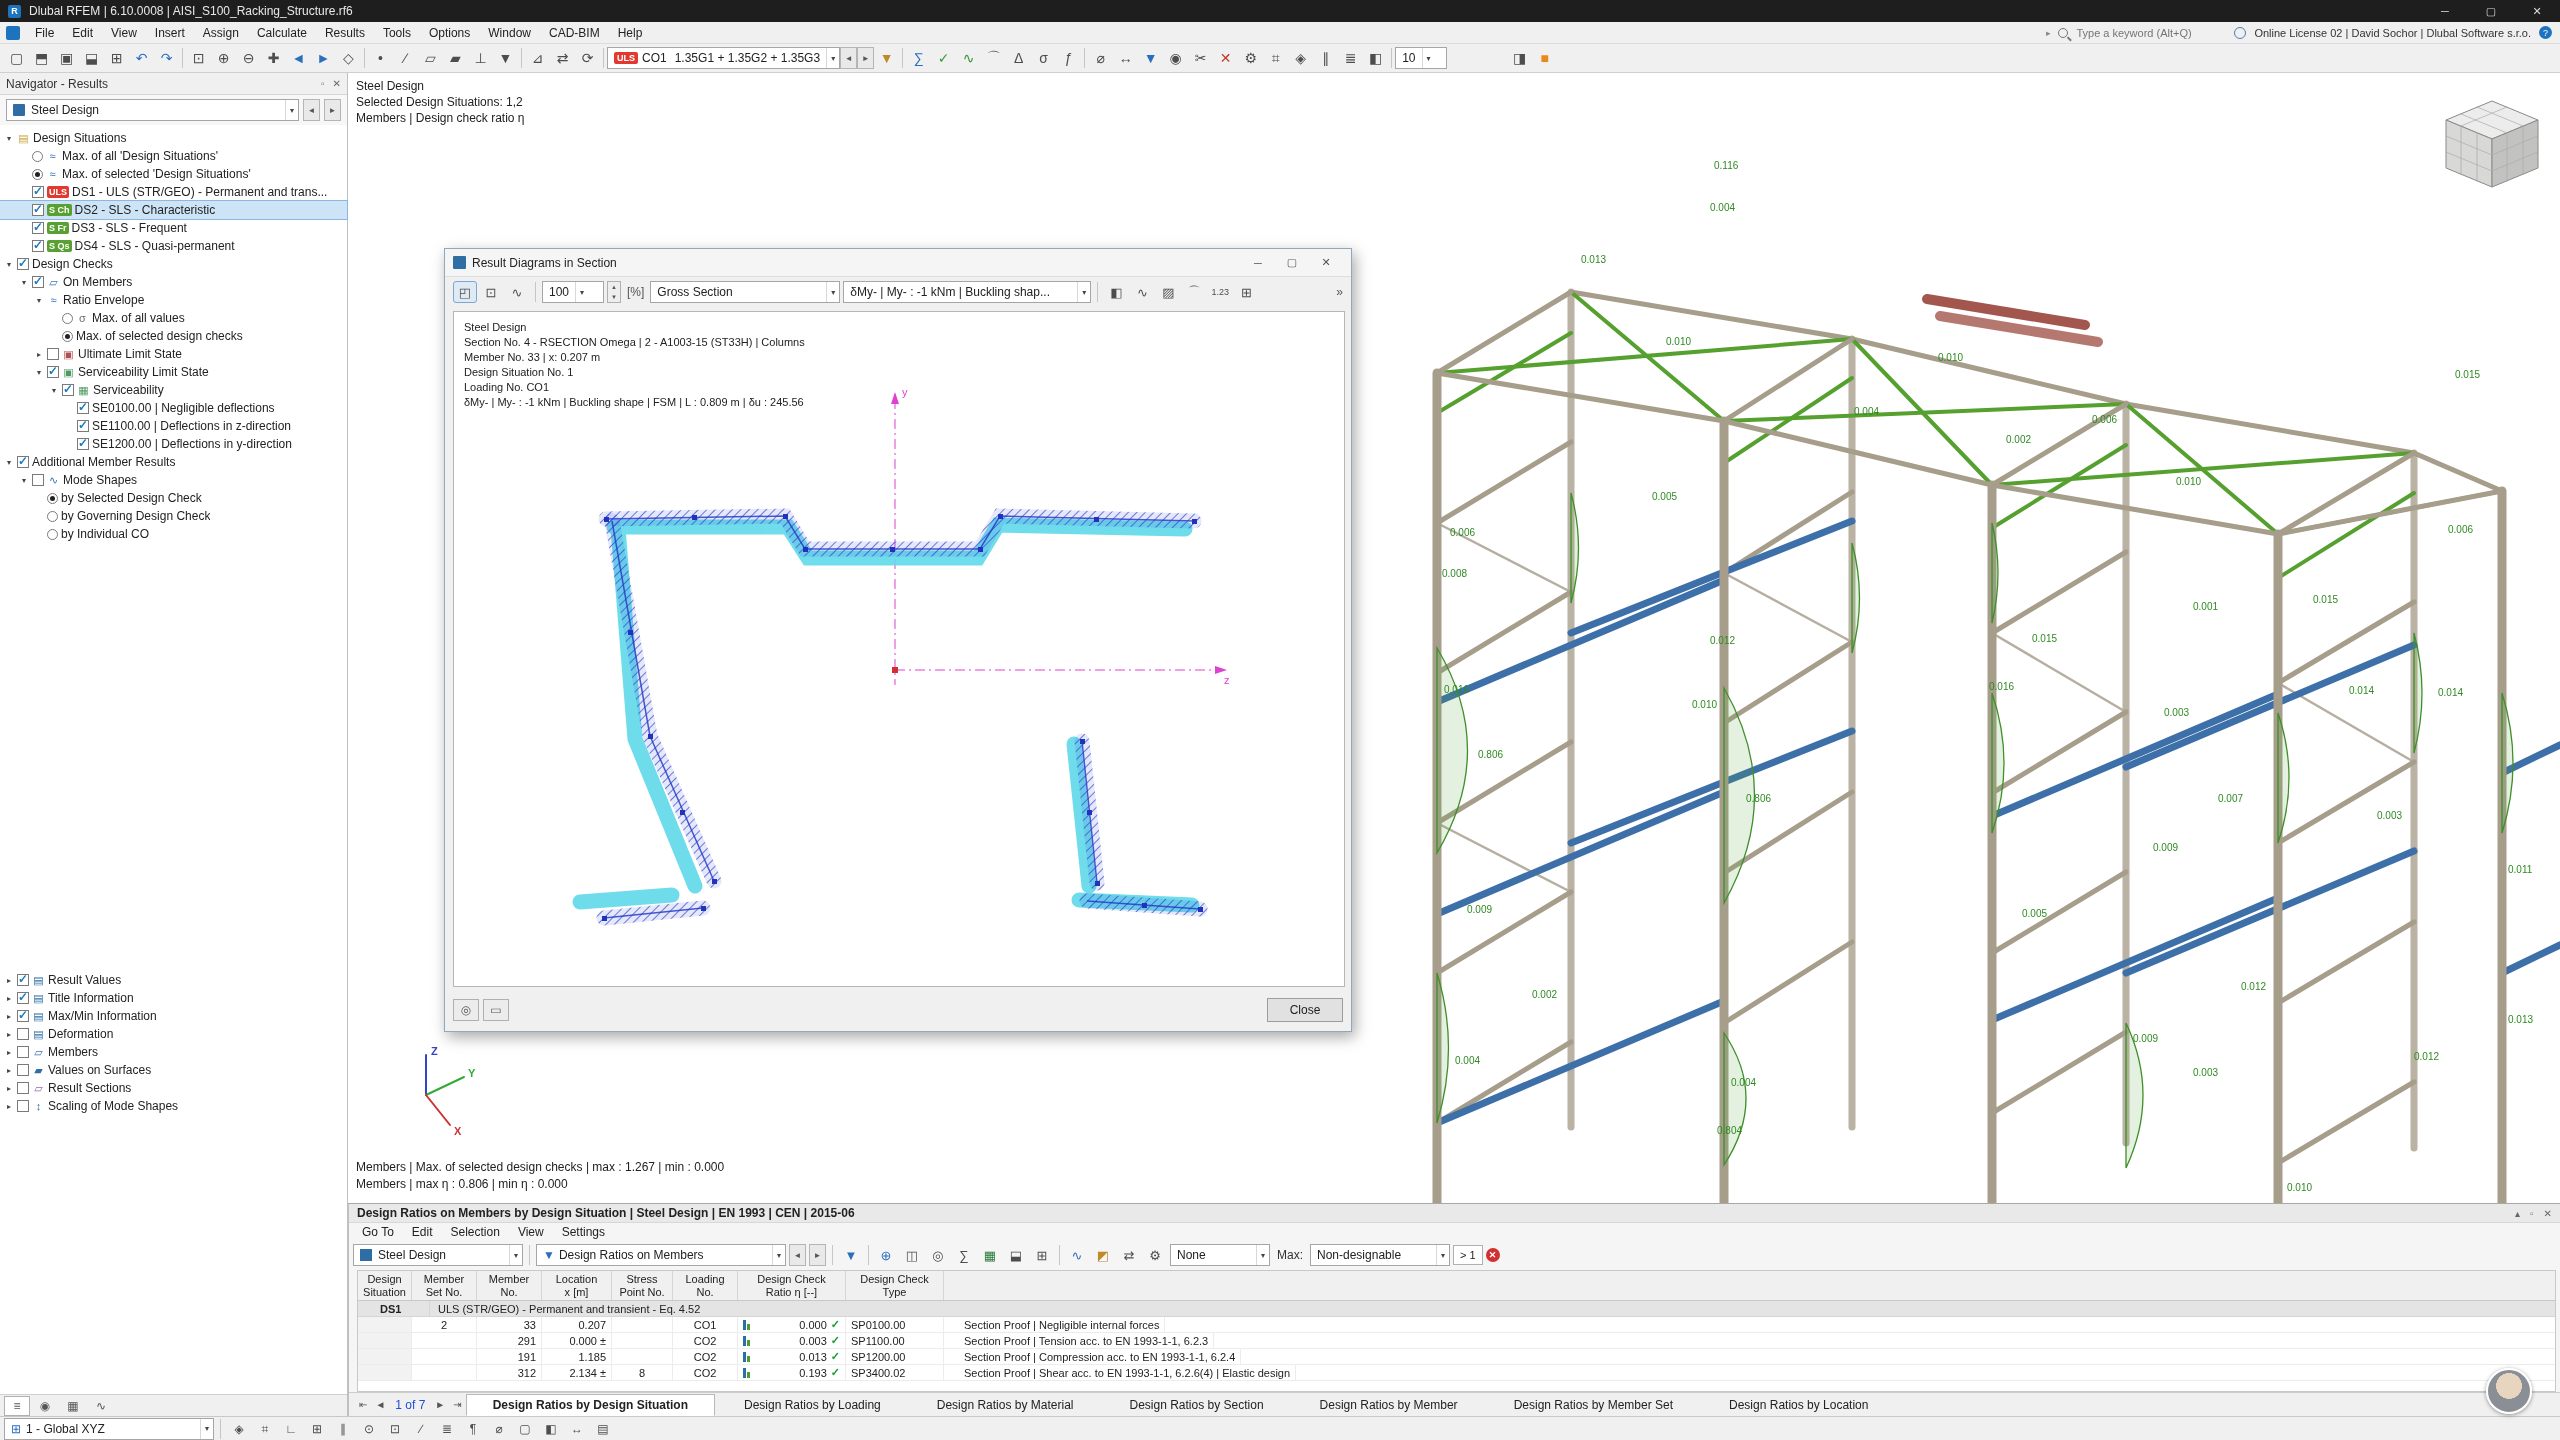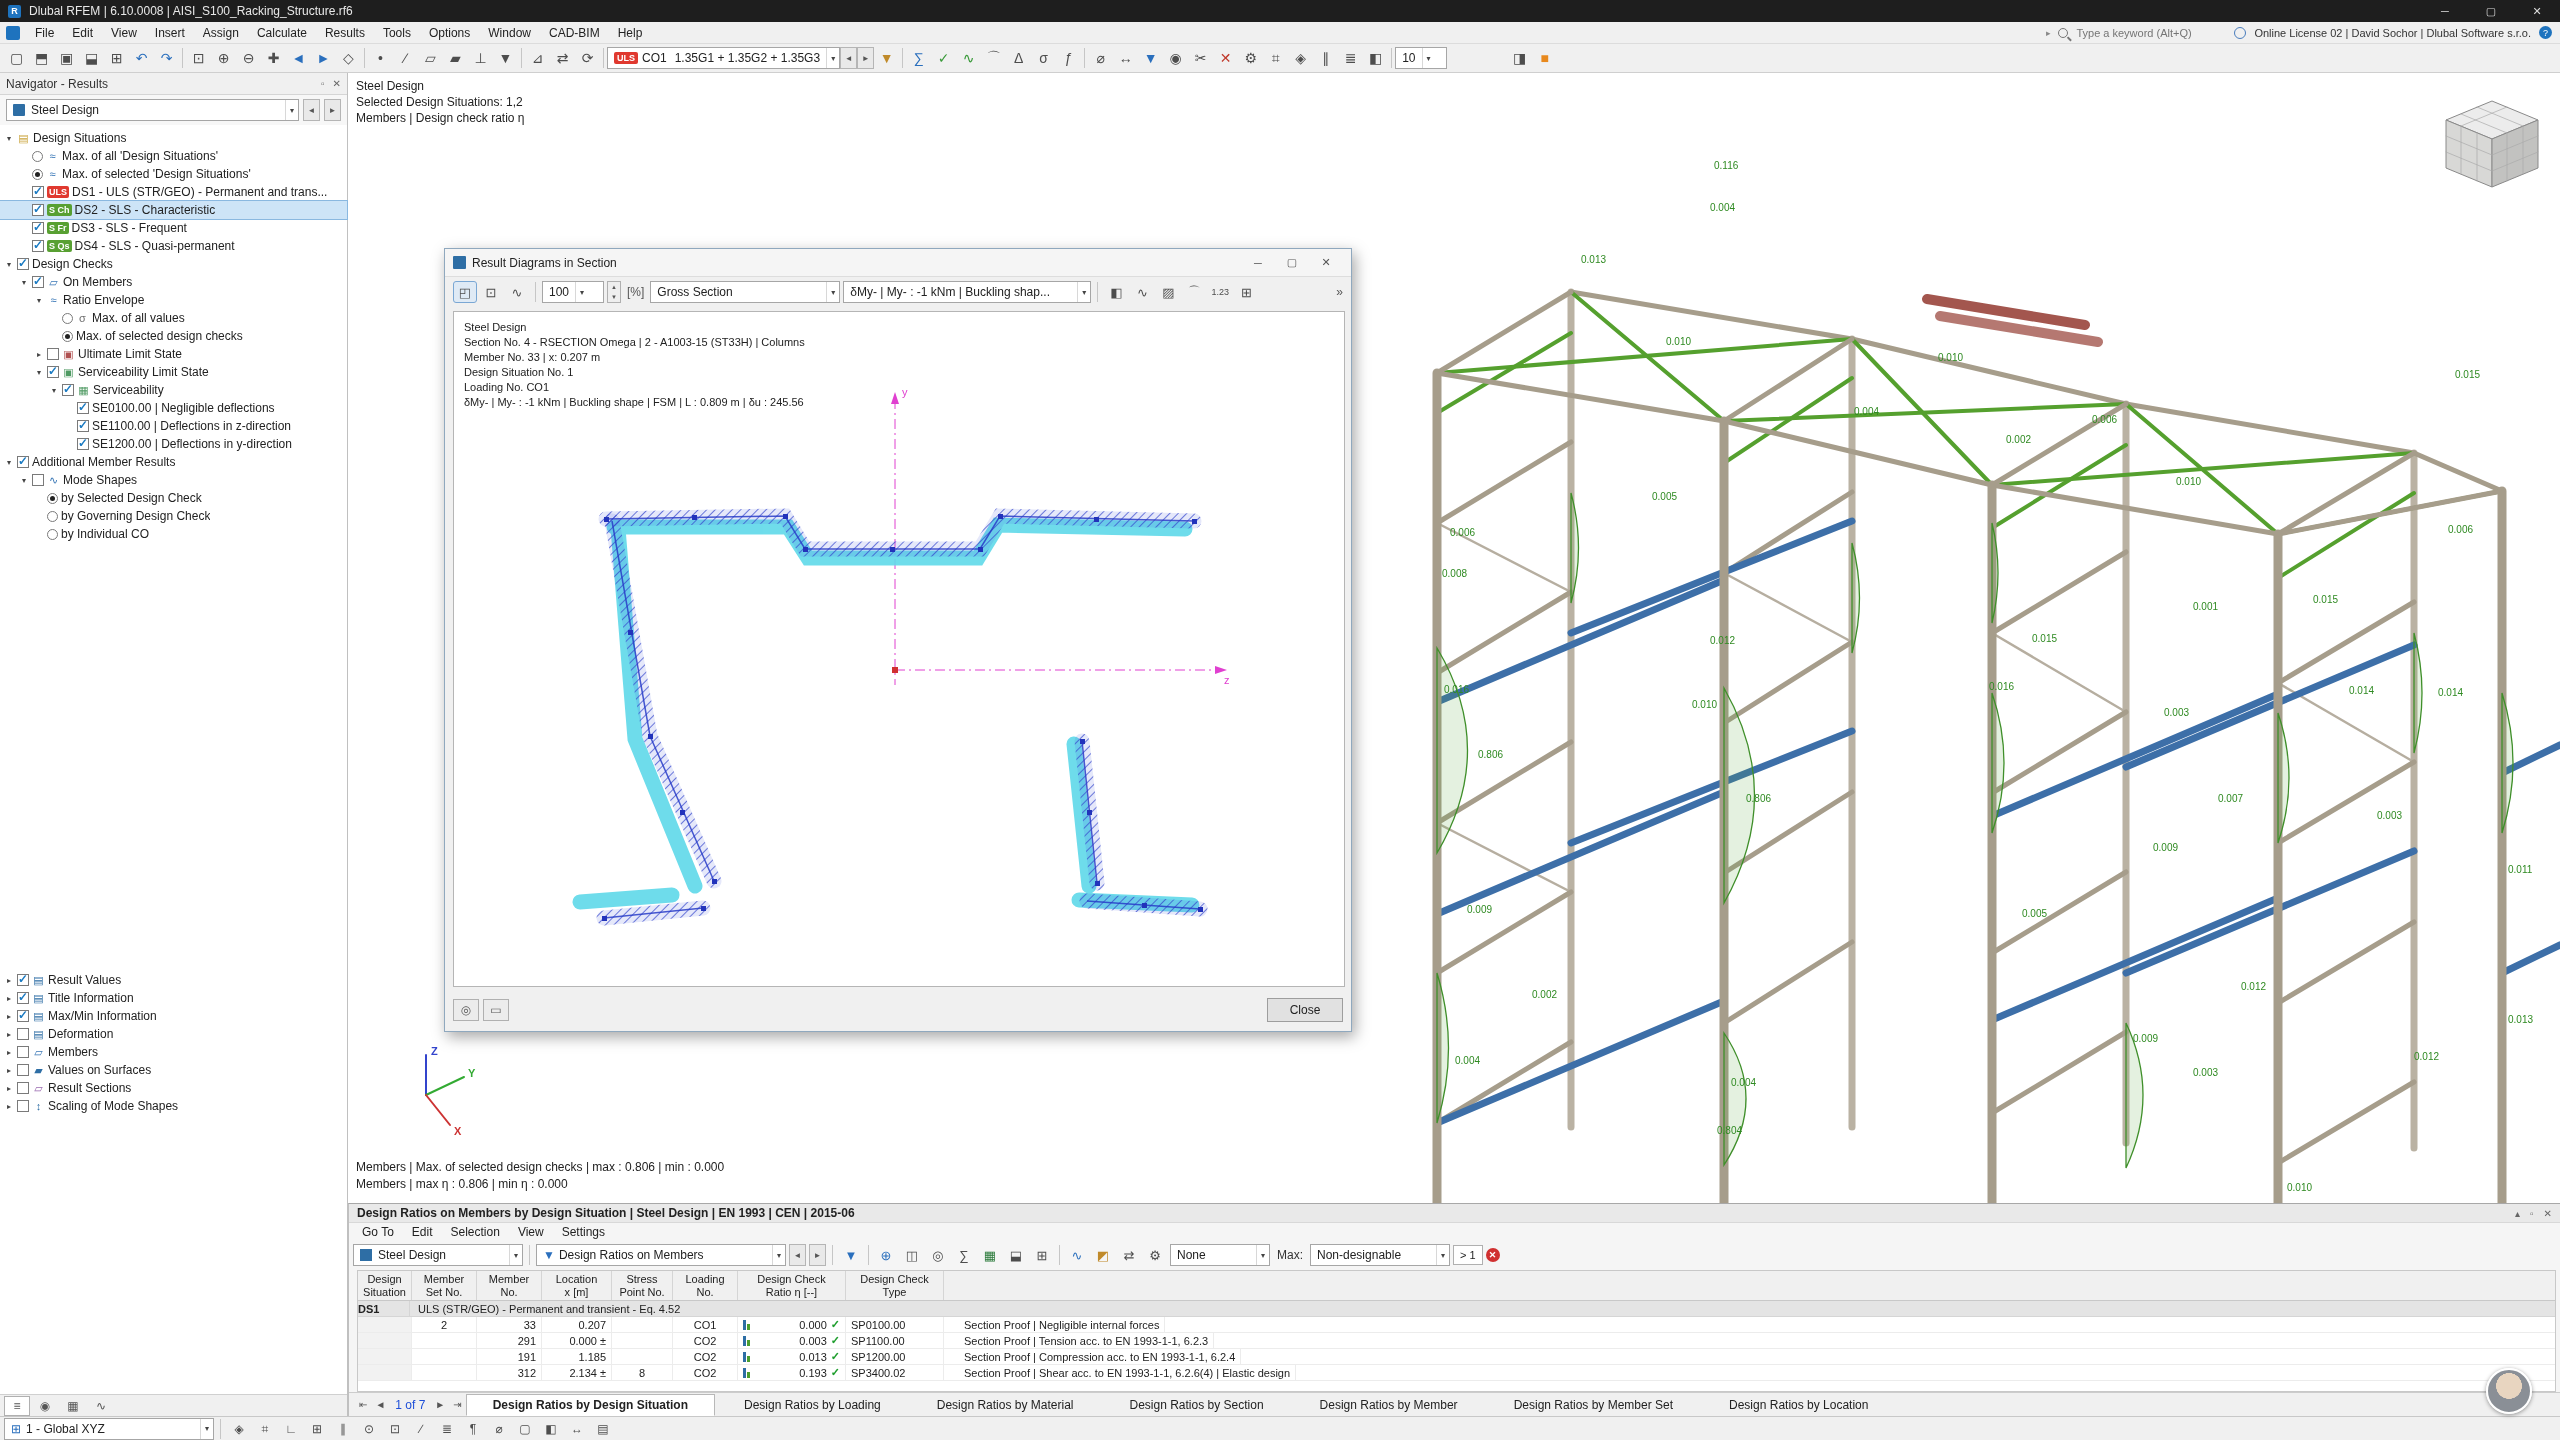"Members | Max. of selected" div { text: 0.806 -> 1.267 }
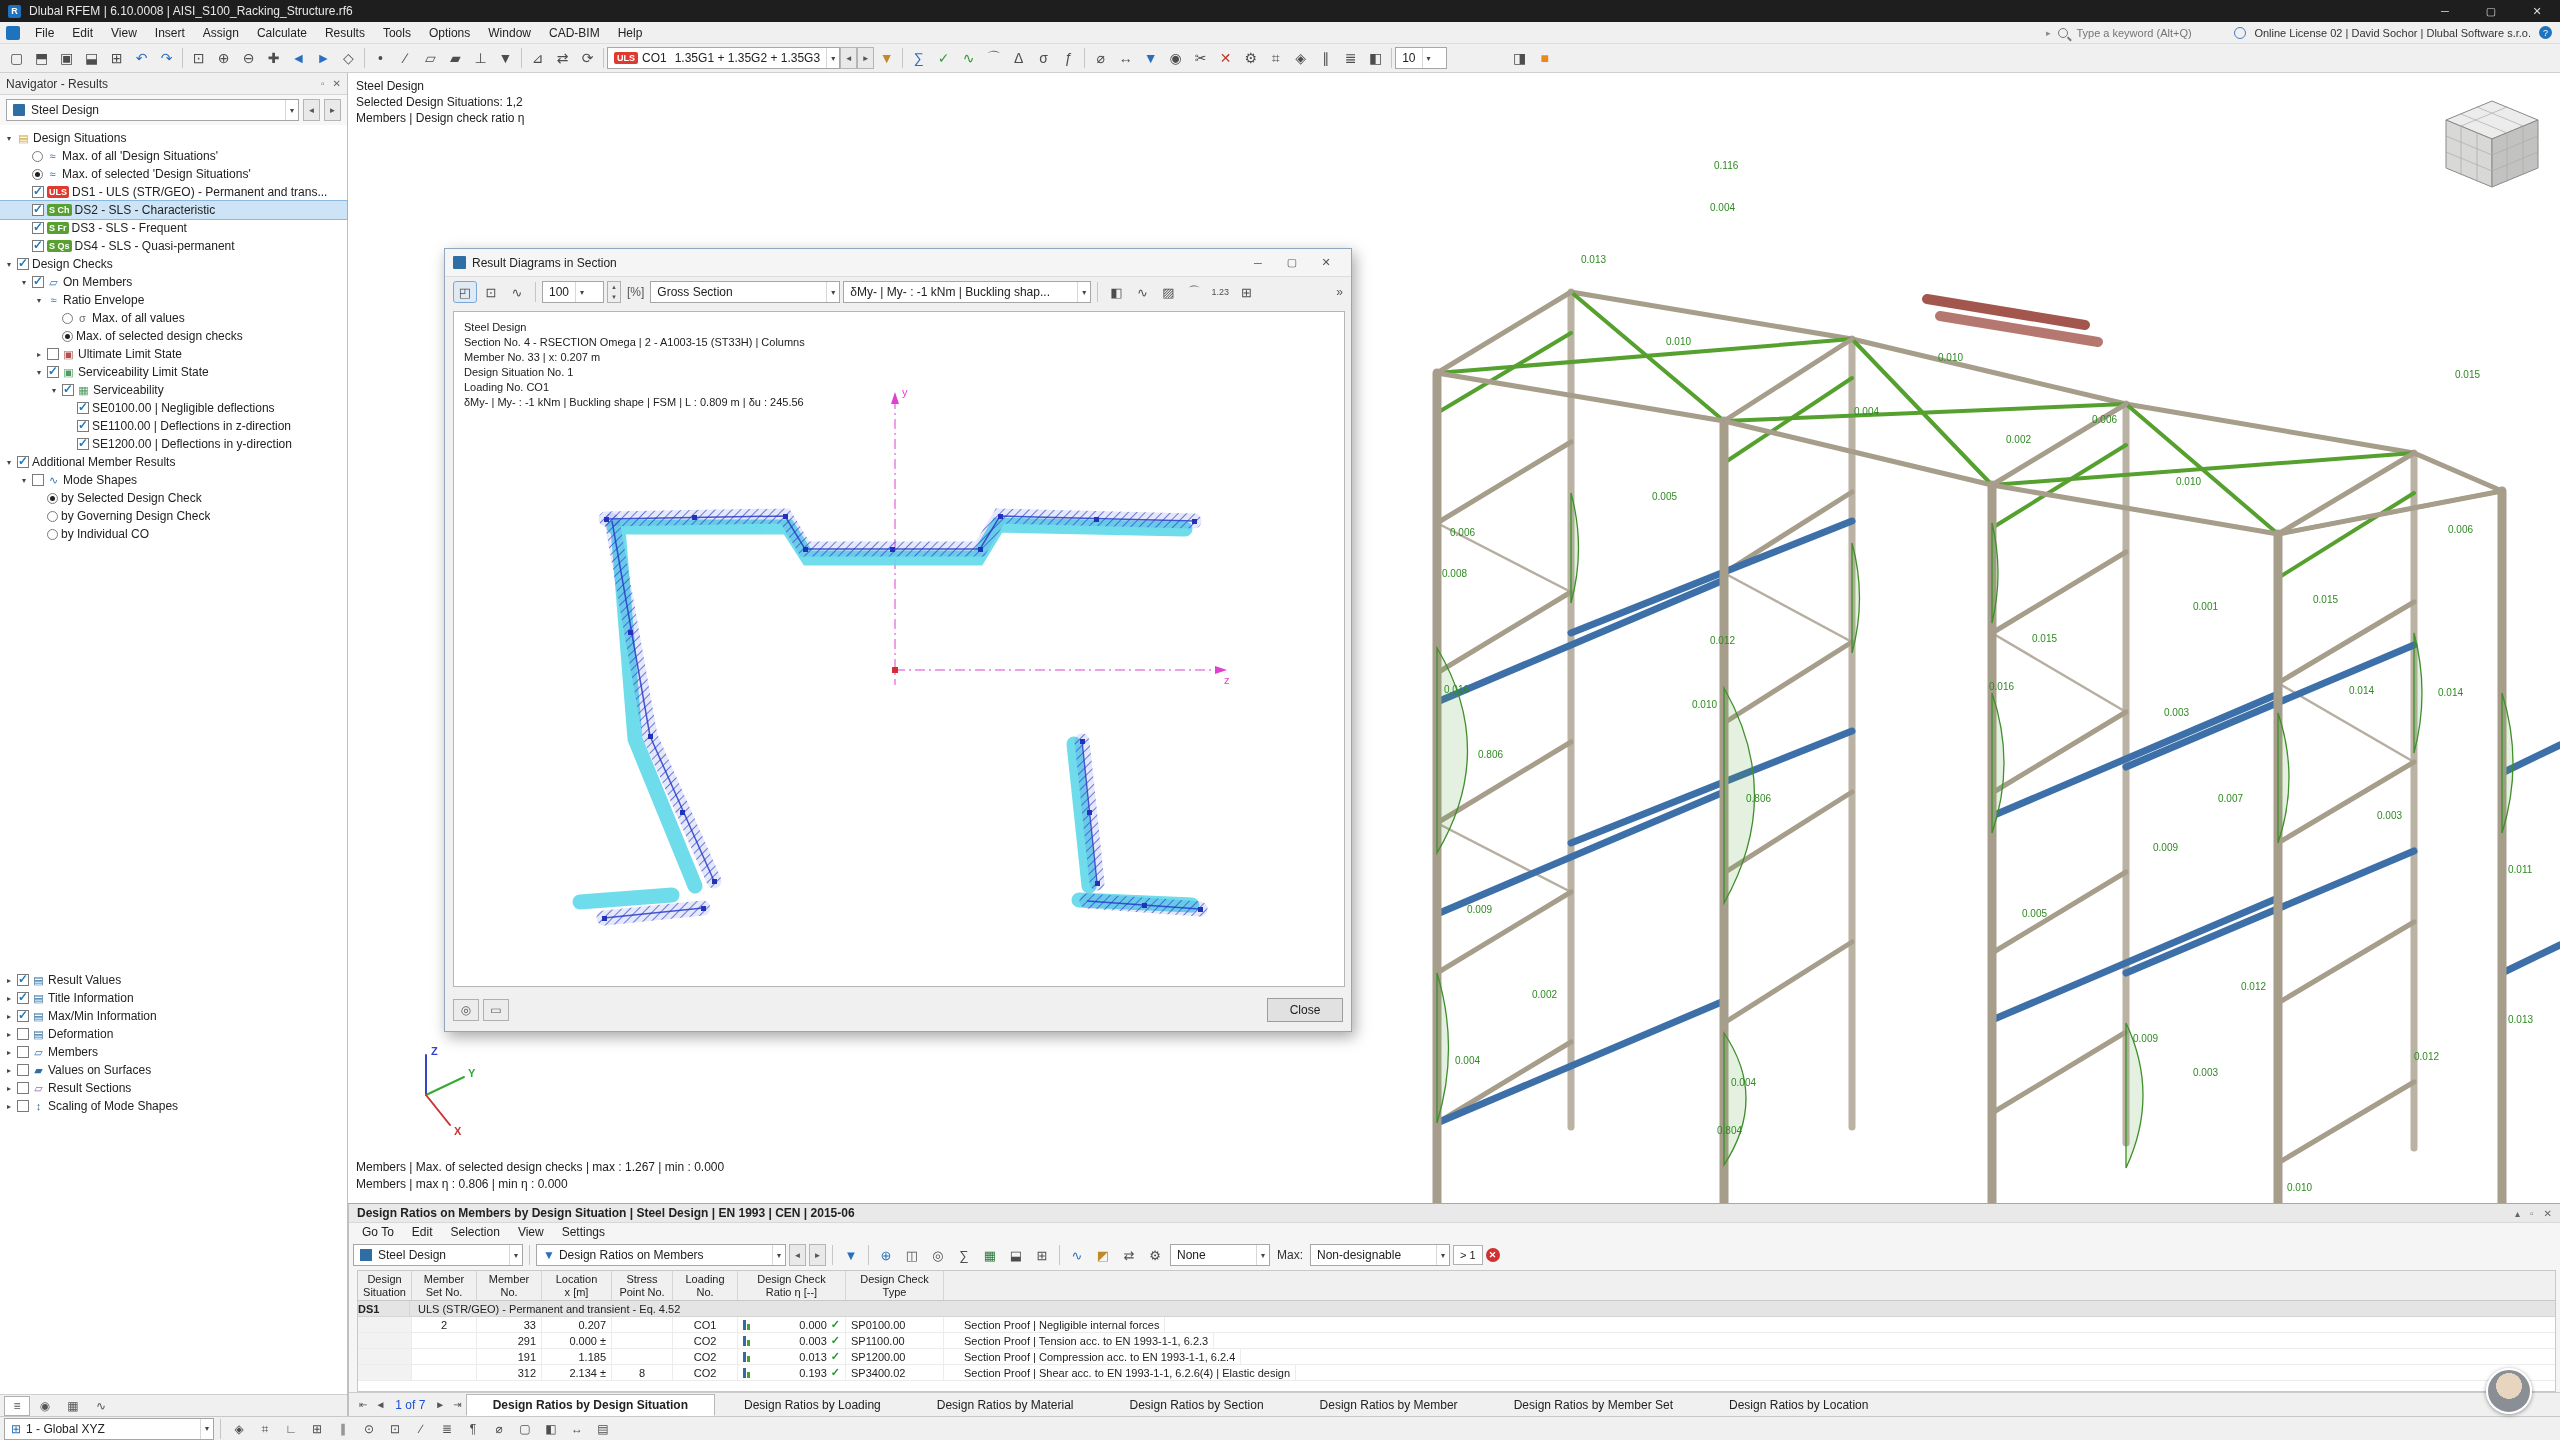"DS1" #grouprow .g0 { padding-left: 0 -> 22px; width: 52px -> 72px }
